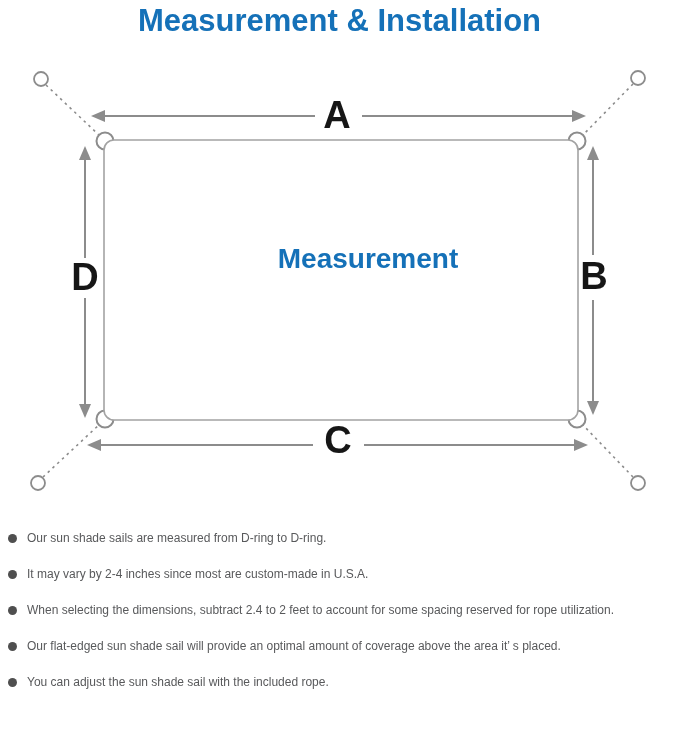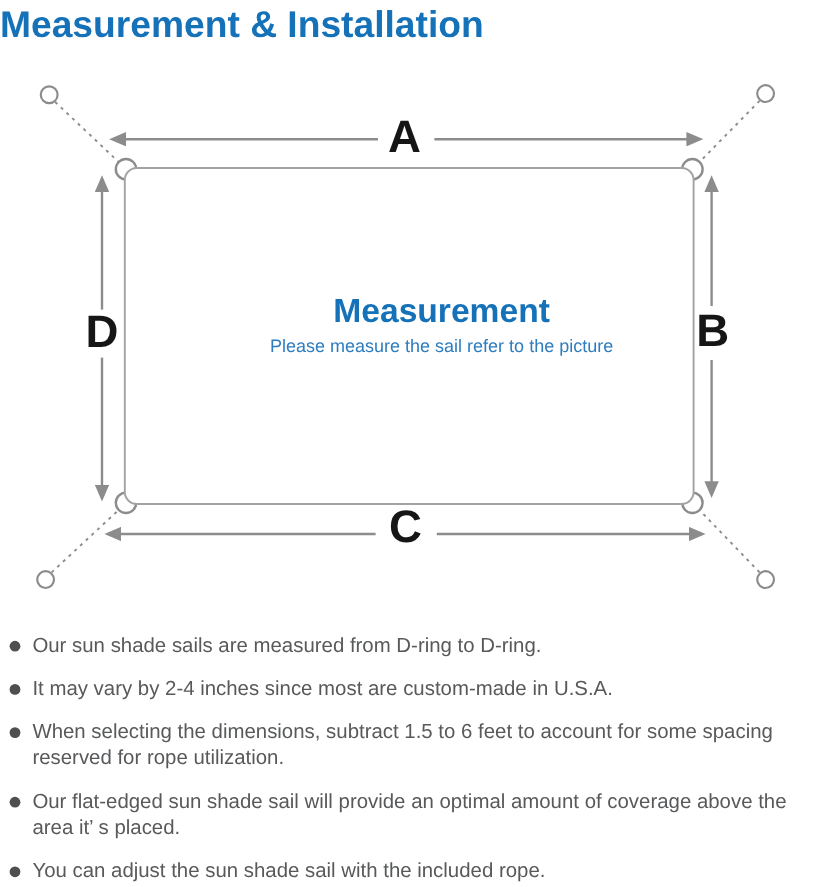"Measurement & Installation" .page-title { text-align: left -> center }
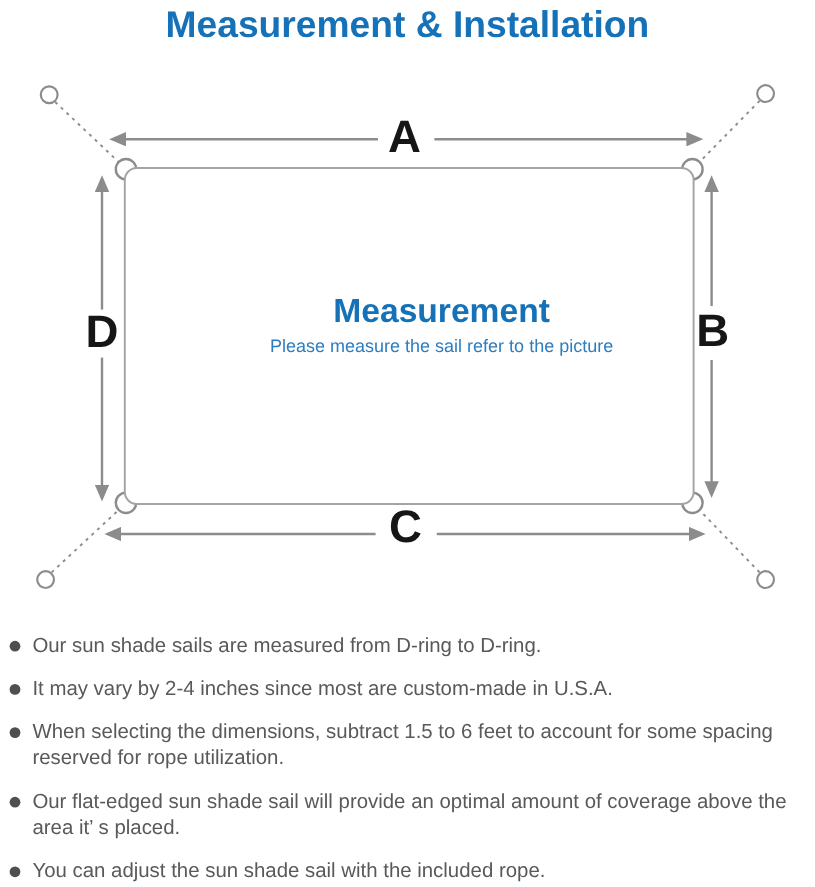"Please measure the sail refer" div.sub { html: <div>Please measure the sail refer to the picture</div> -> none }
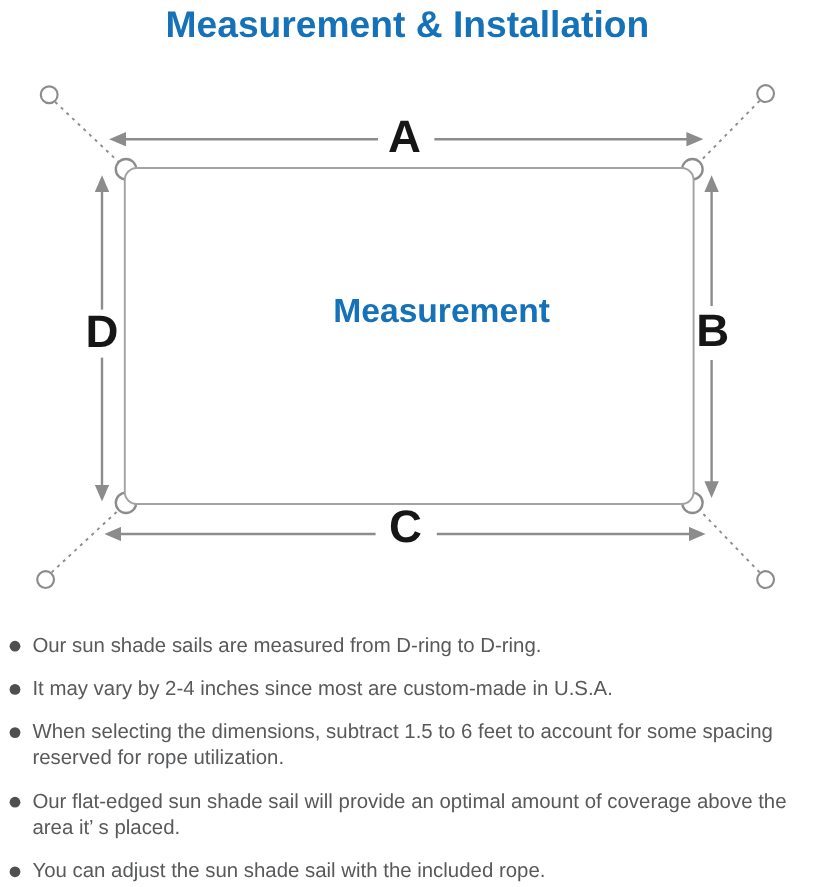"Our sun shade sails are" .notes li { font-size: 17px -> 12px }
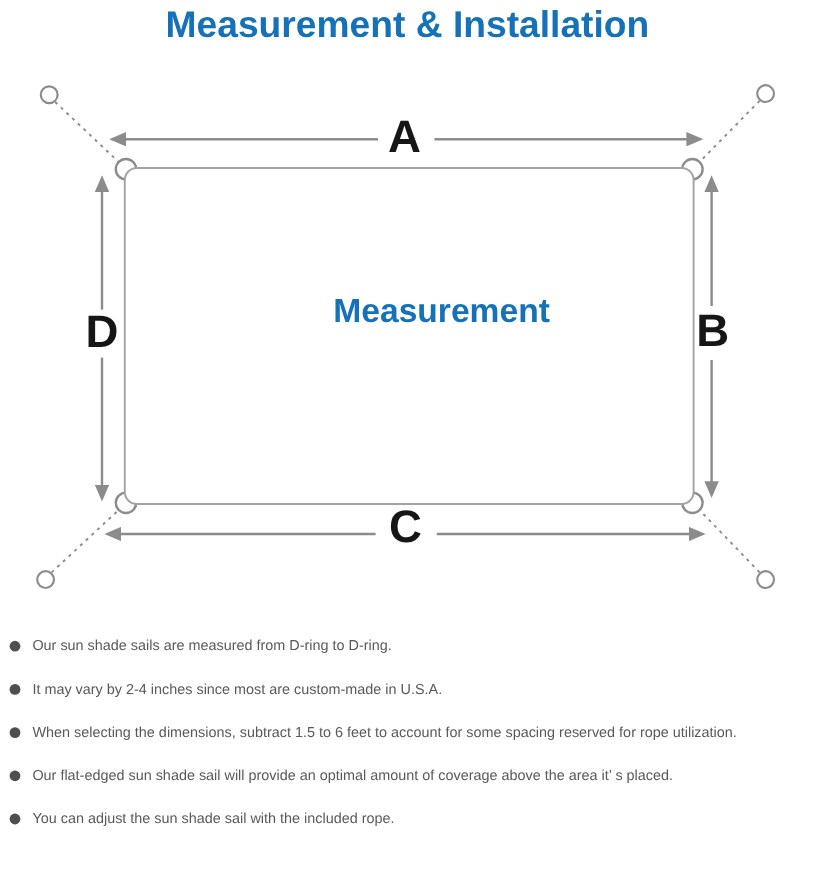"When selecting the dimensions, subtract" span { text: 1.5 to 6 -> 2.4 to 2 }
